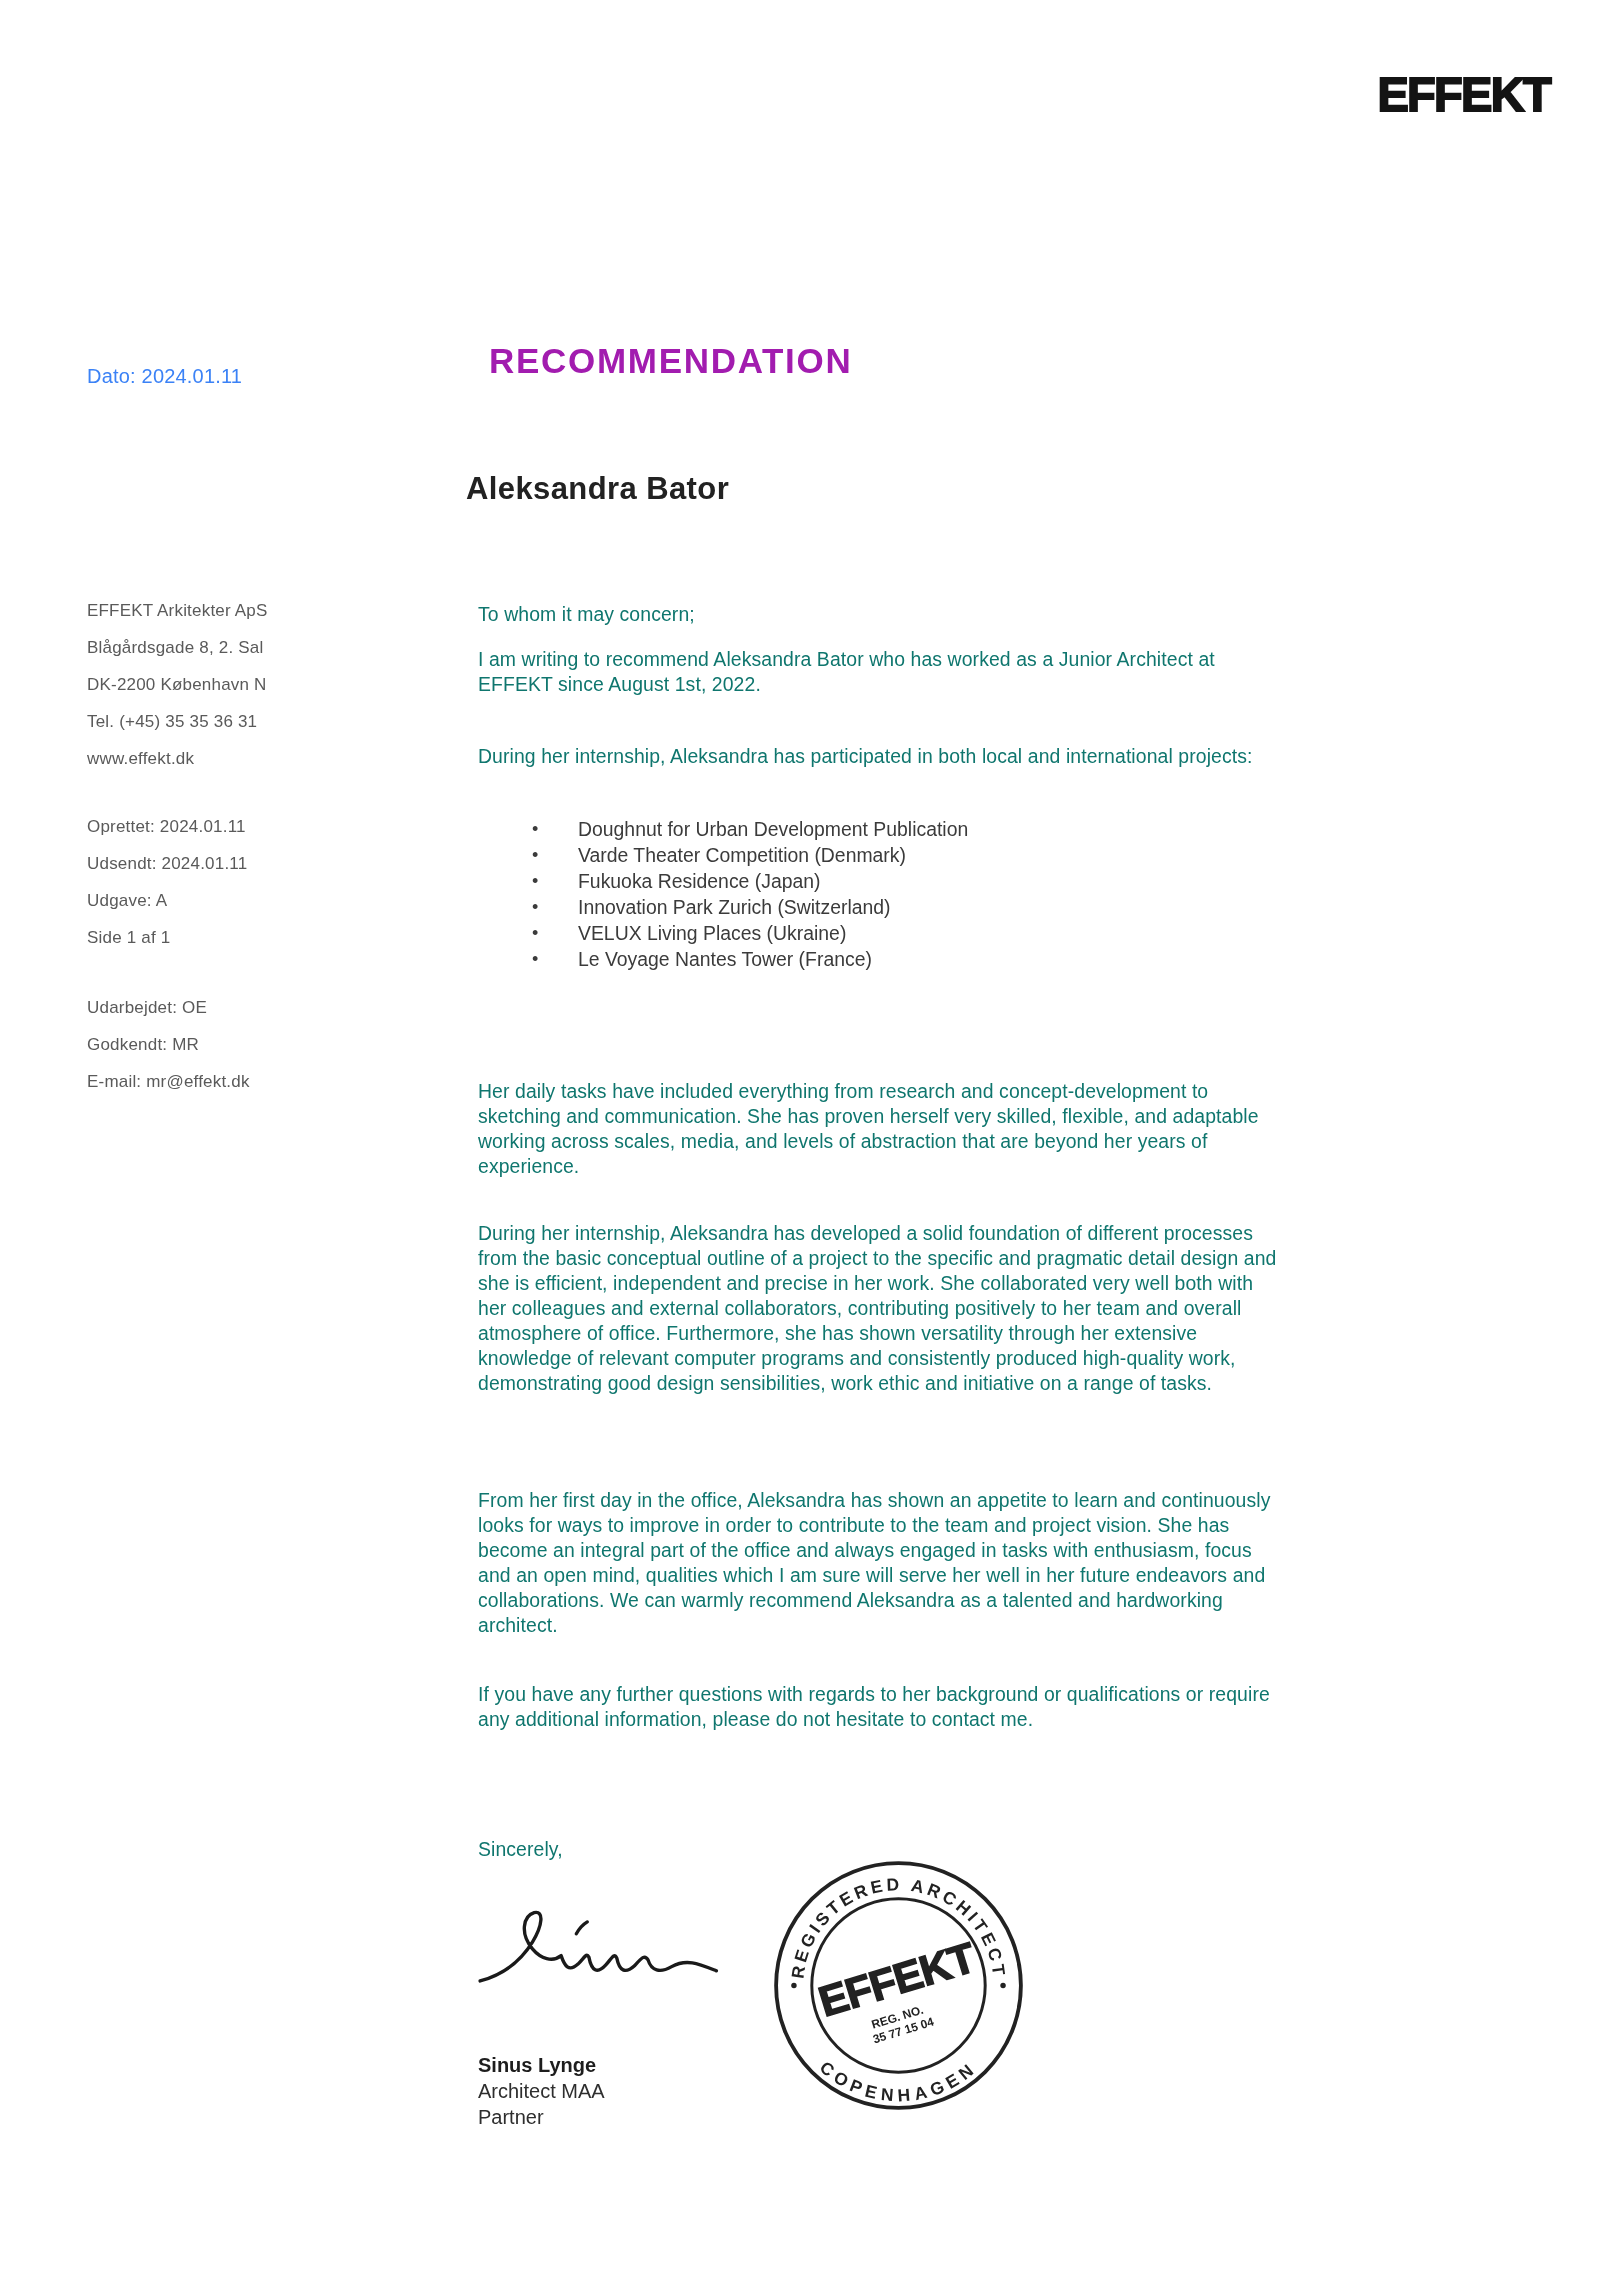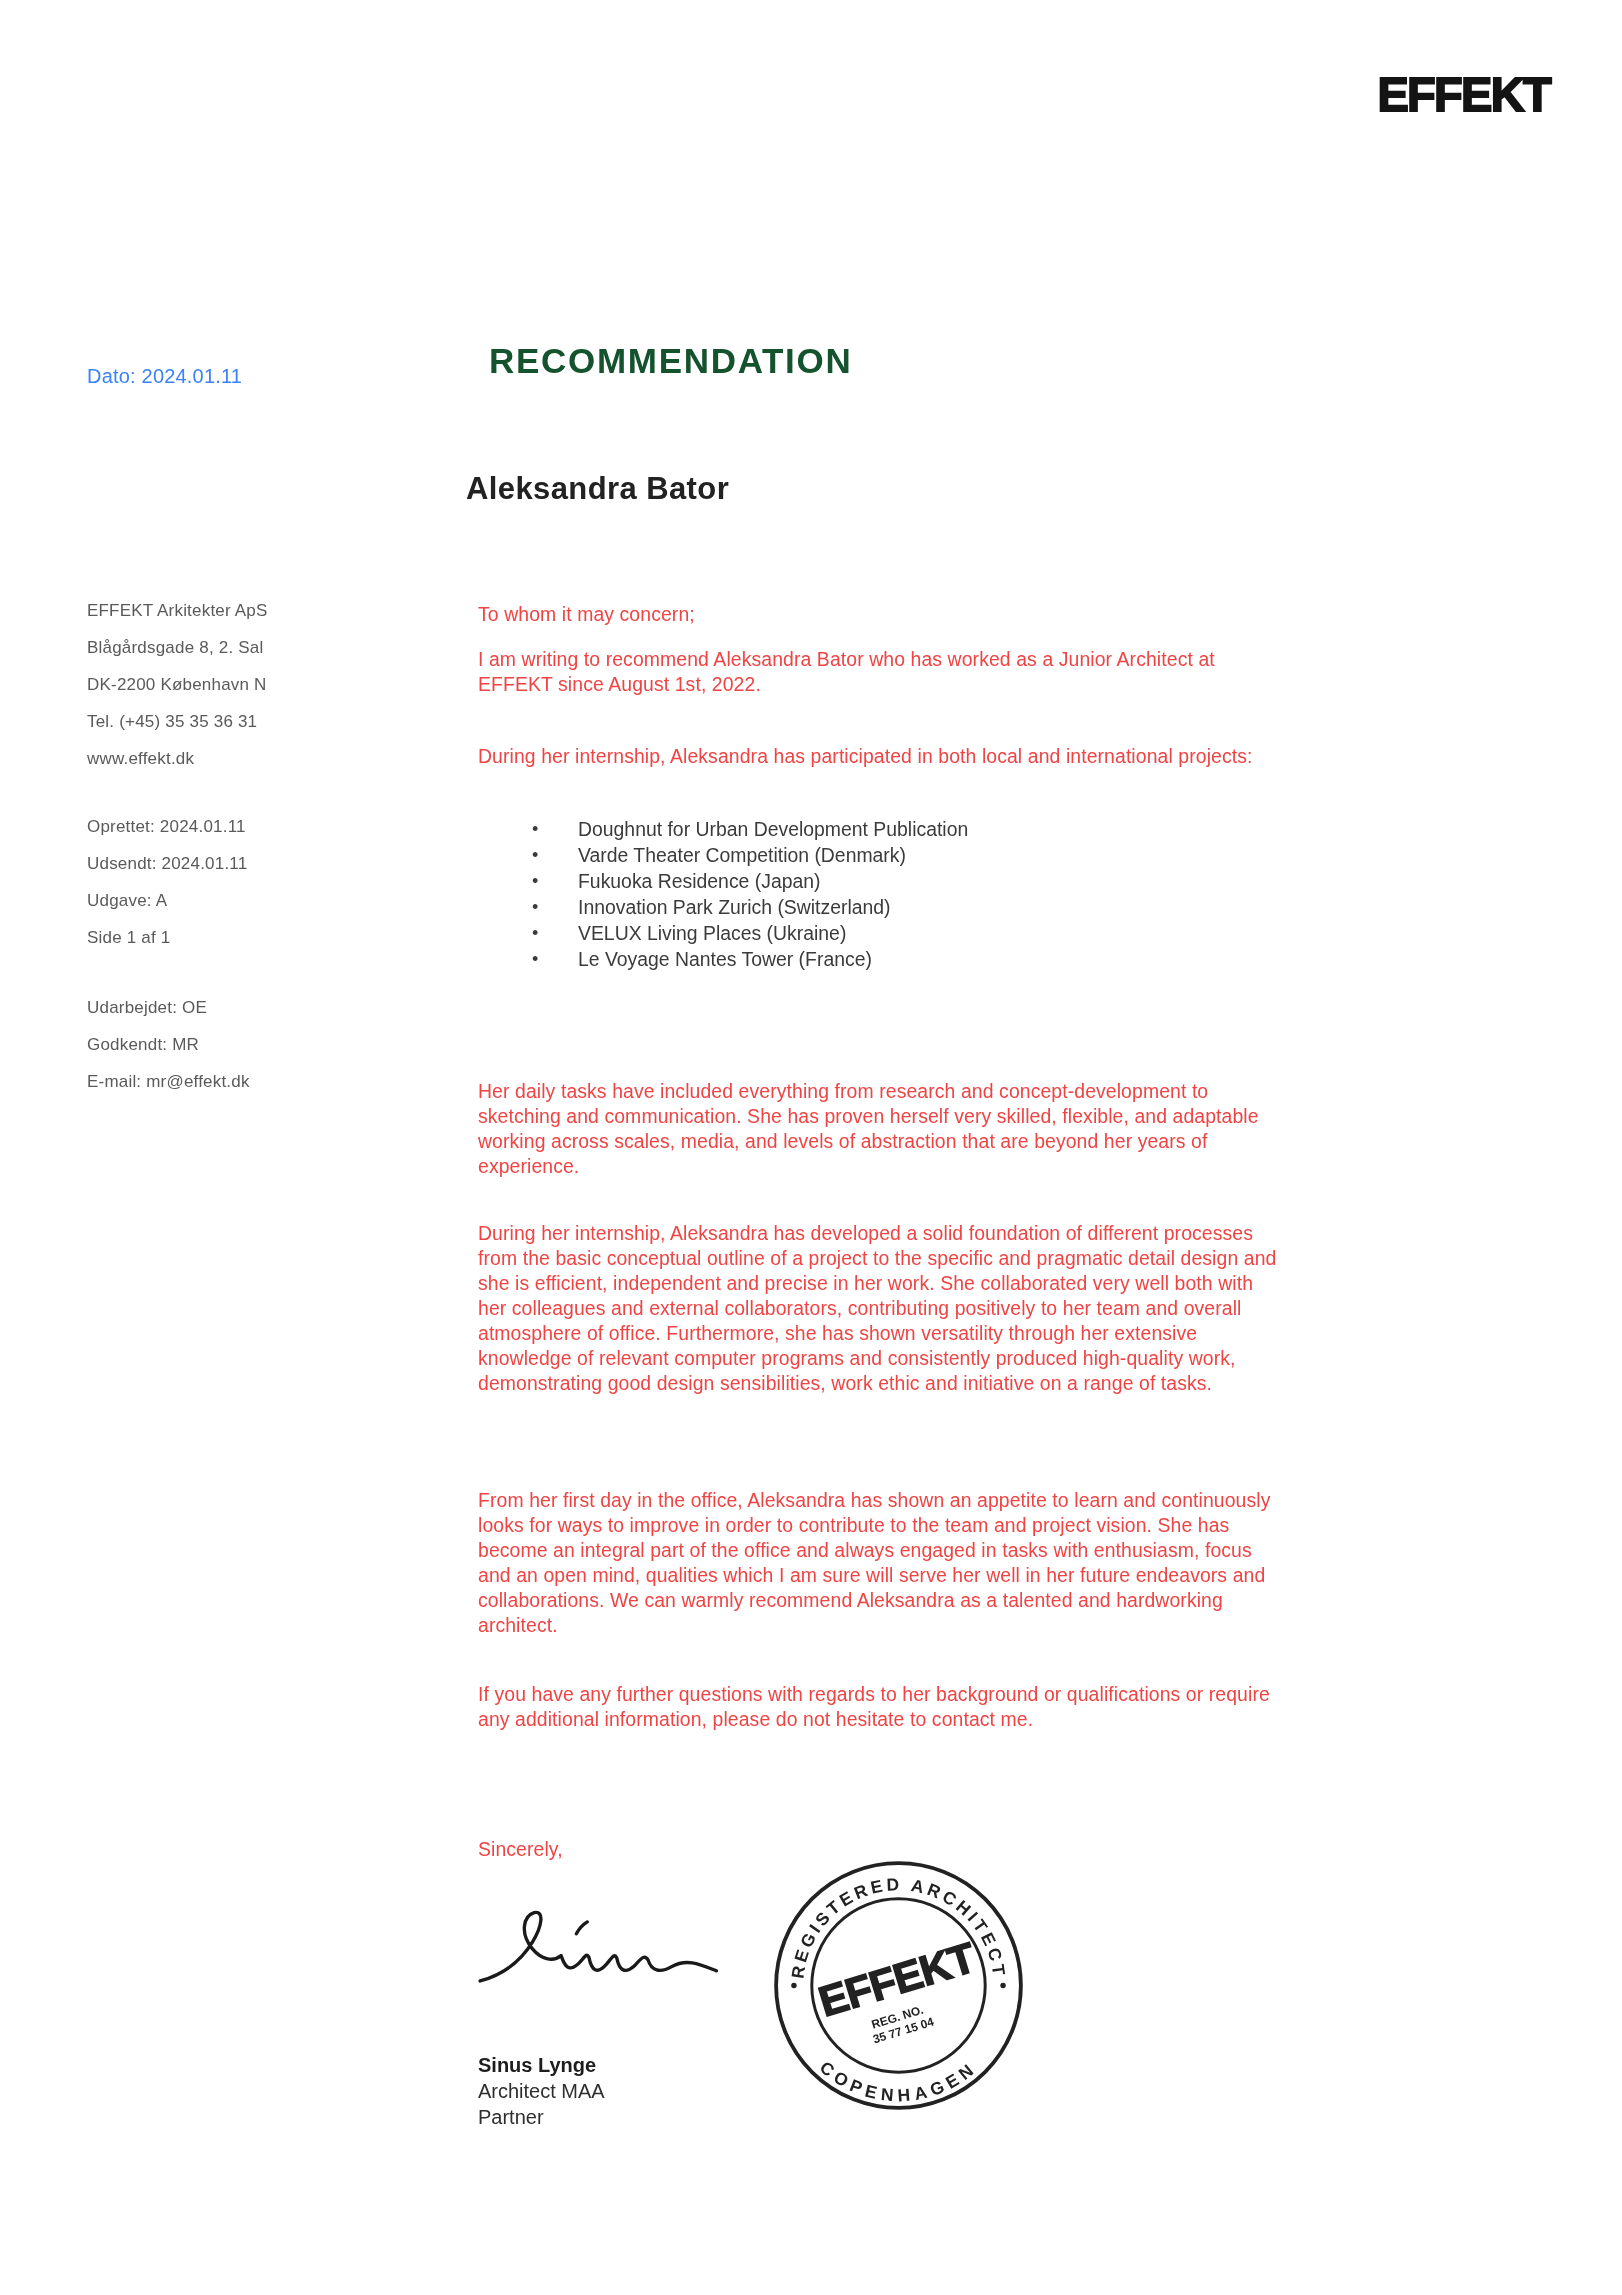"RECOMMENDATION" .title { color: #14532d -> #a21caf }
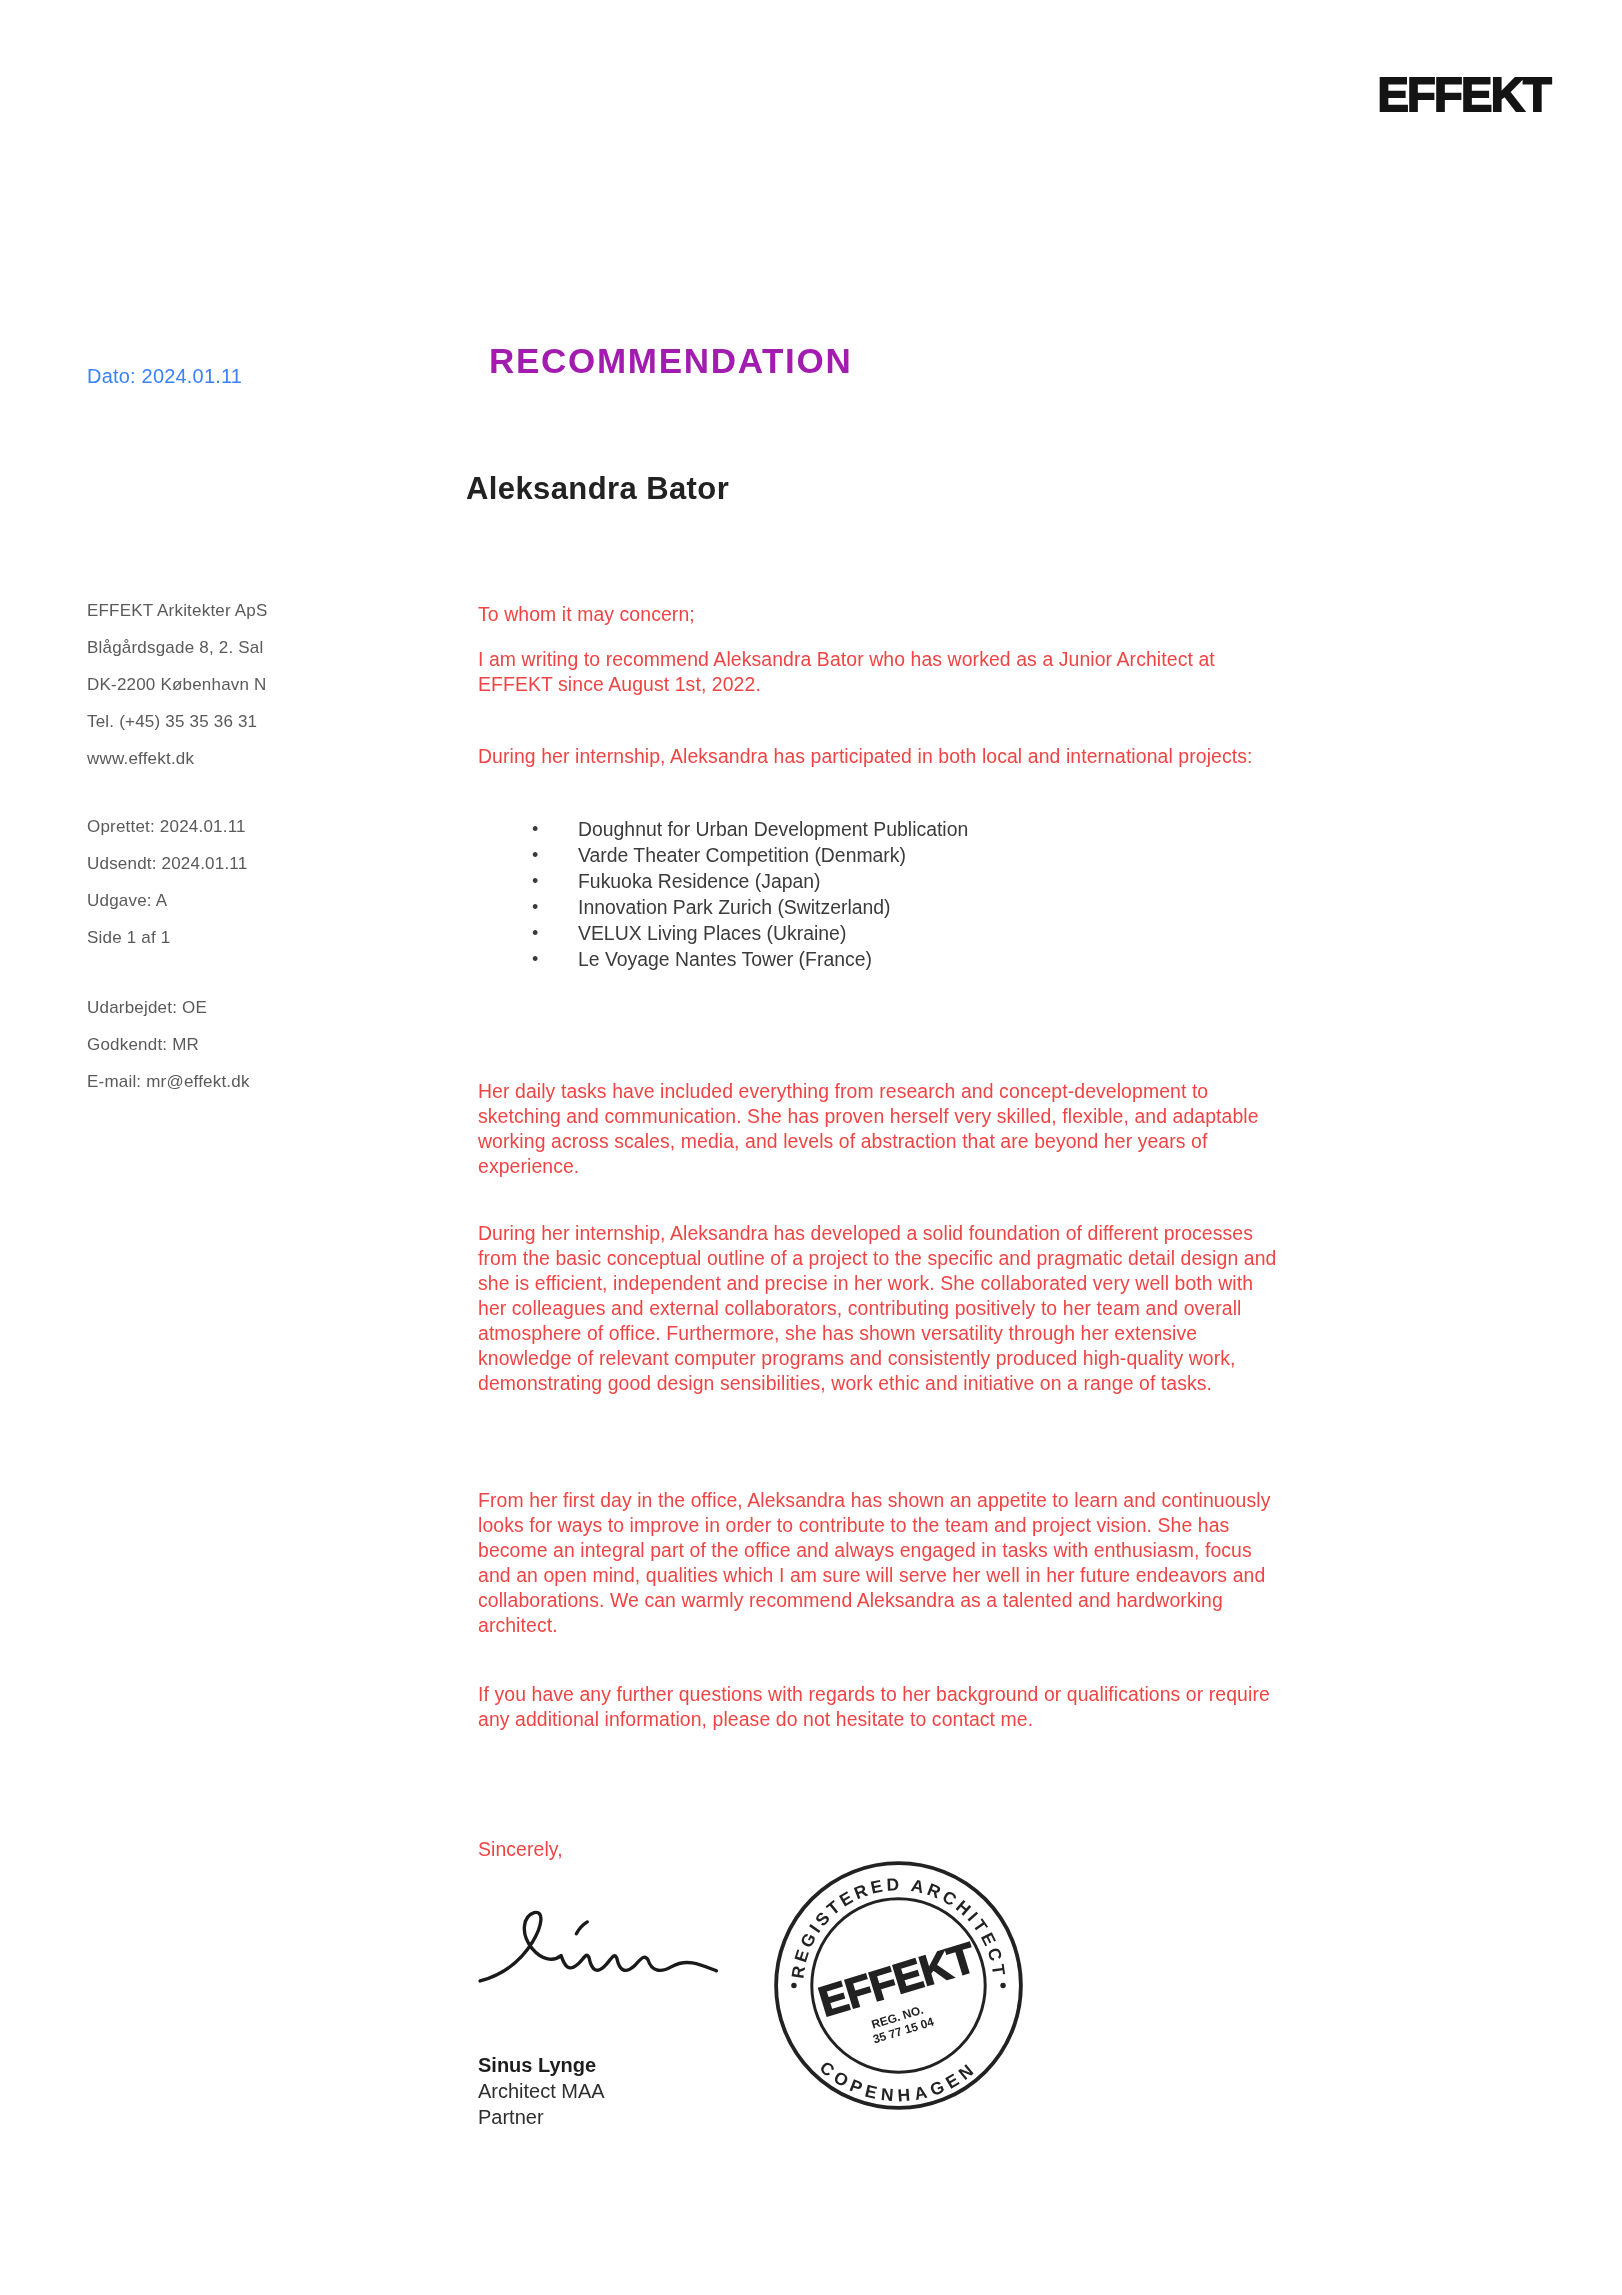"To whom it may concern;" .body-text { color: #ef4444 -> #0f766e }
